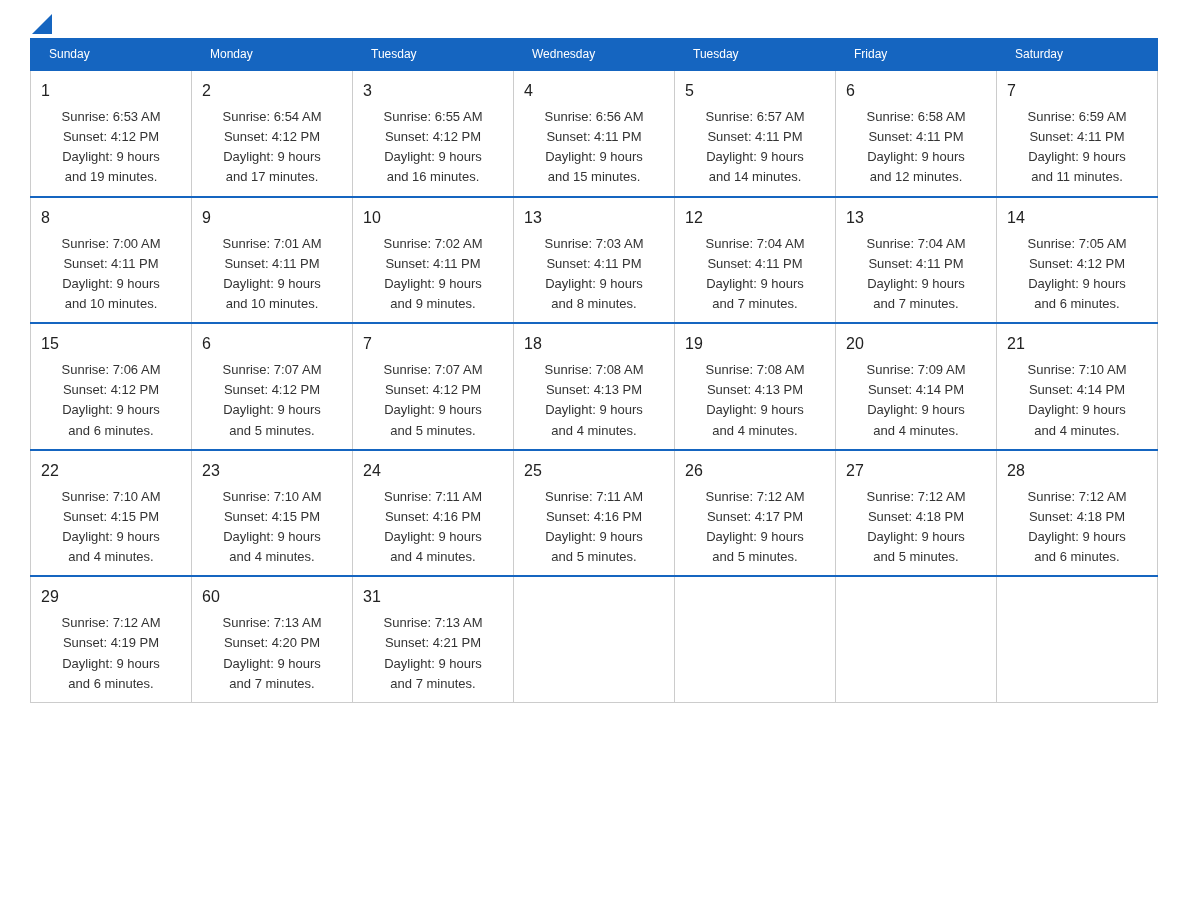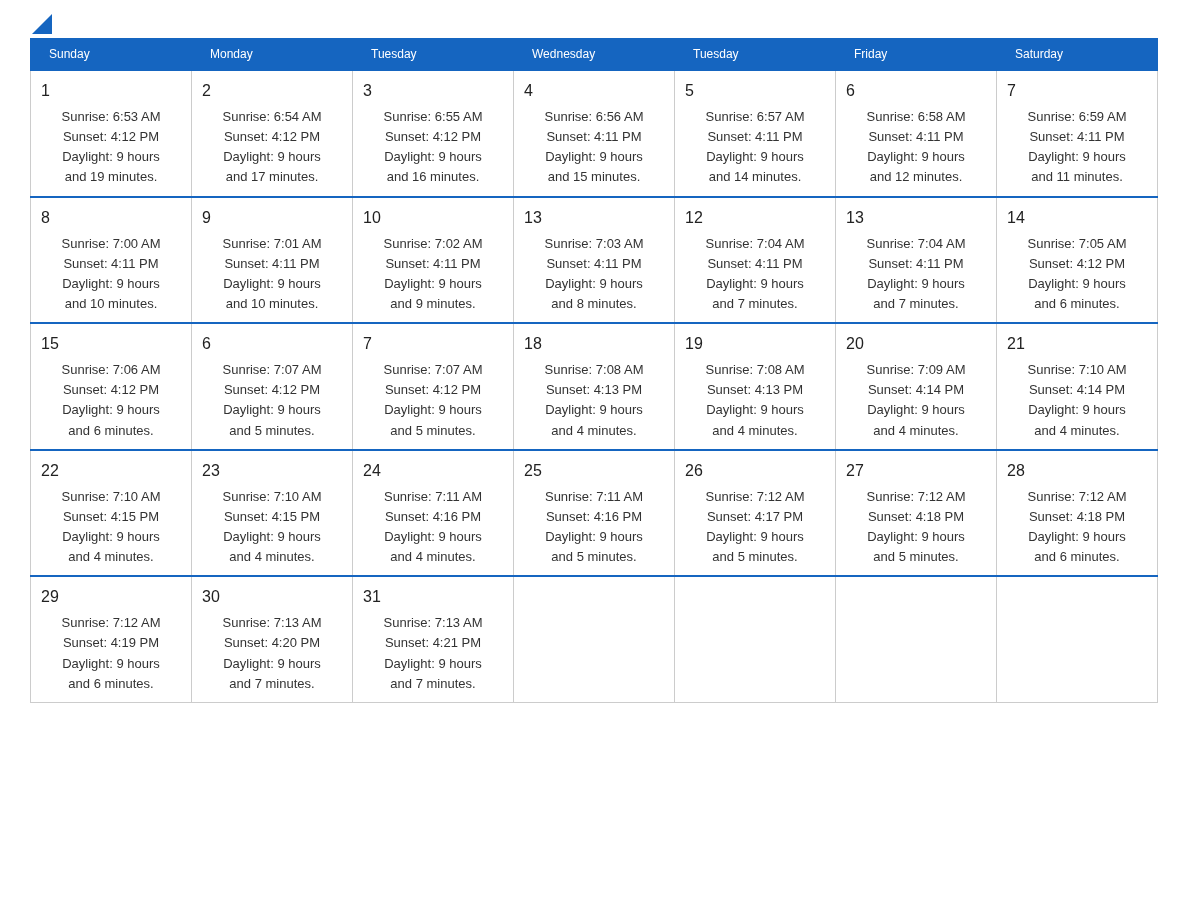"30" span.day-num { text: 30 -> 60 }
